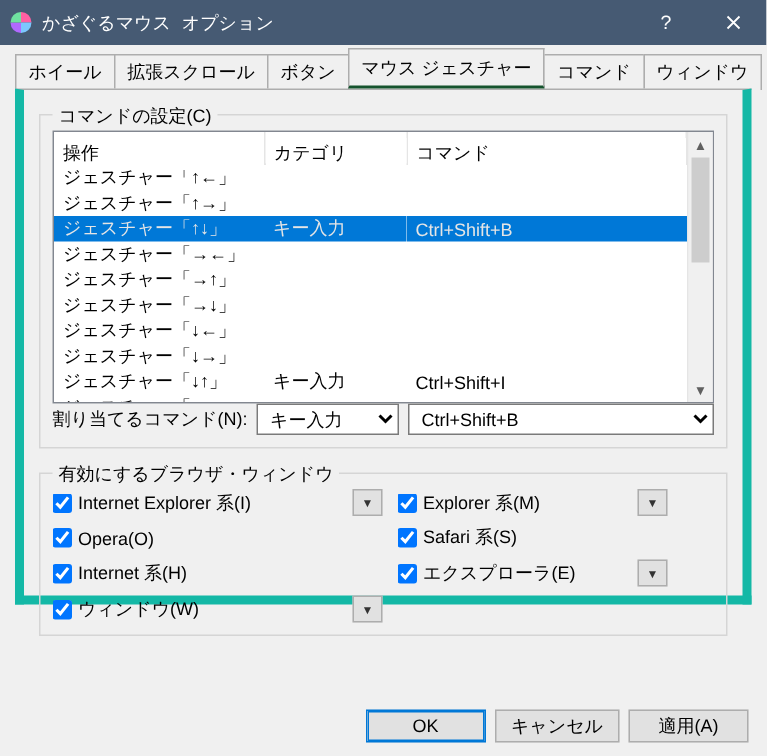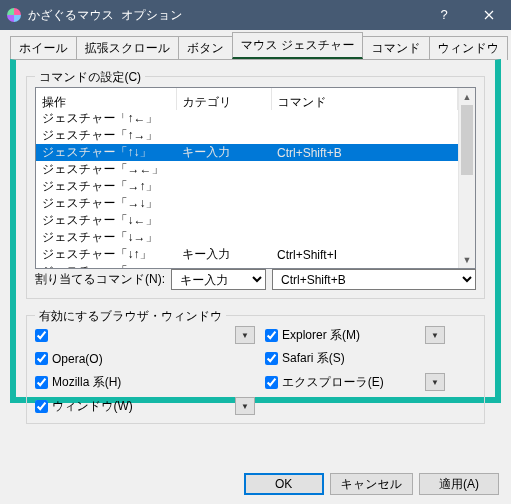"Internet Explorer 系(I)" span { html: none -> <span>Internet Explorer 系(I)</span> }
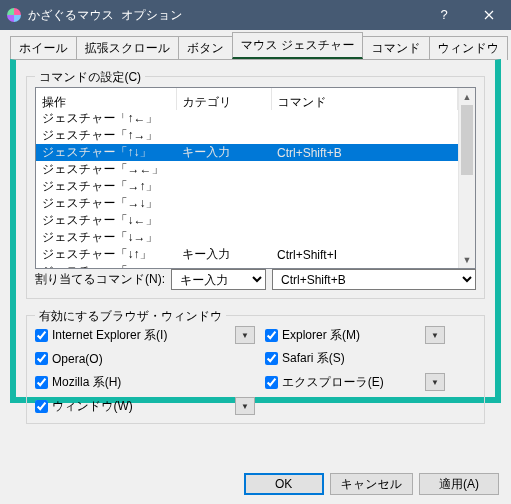"Mozilla 系(H)" span { text: Mozilla -> Internet }
